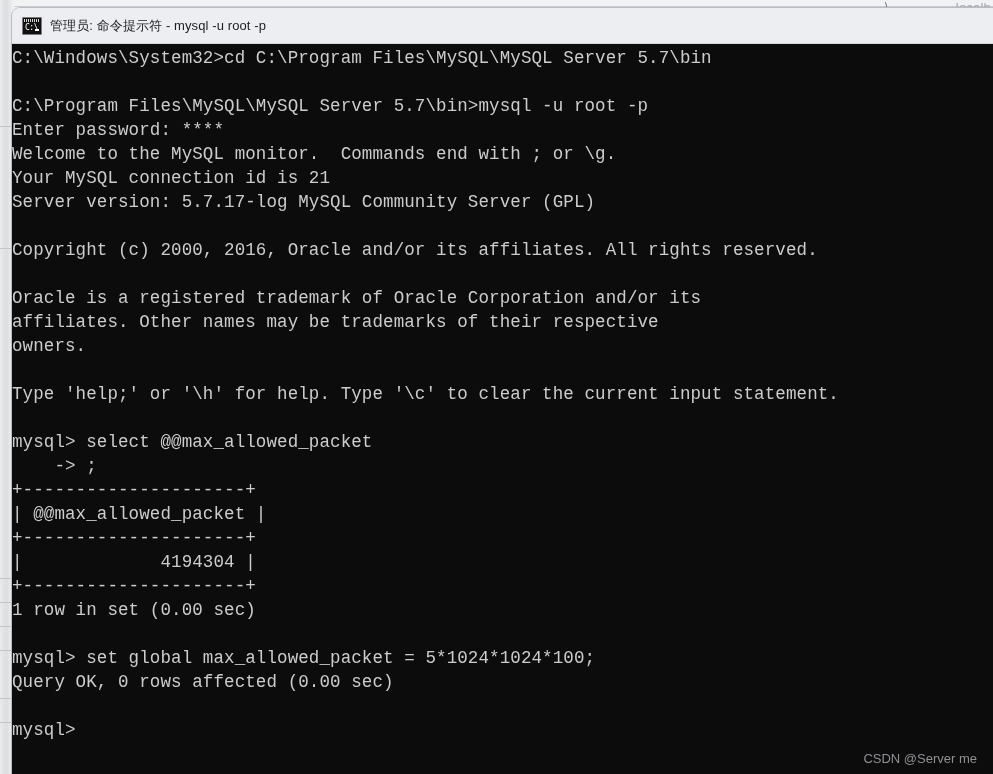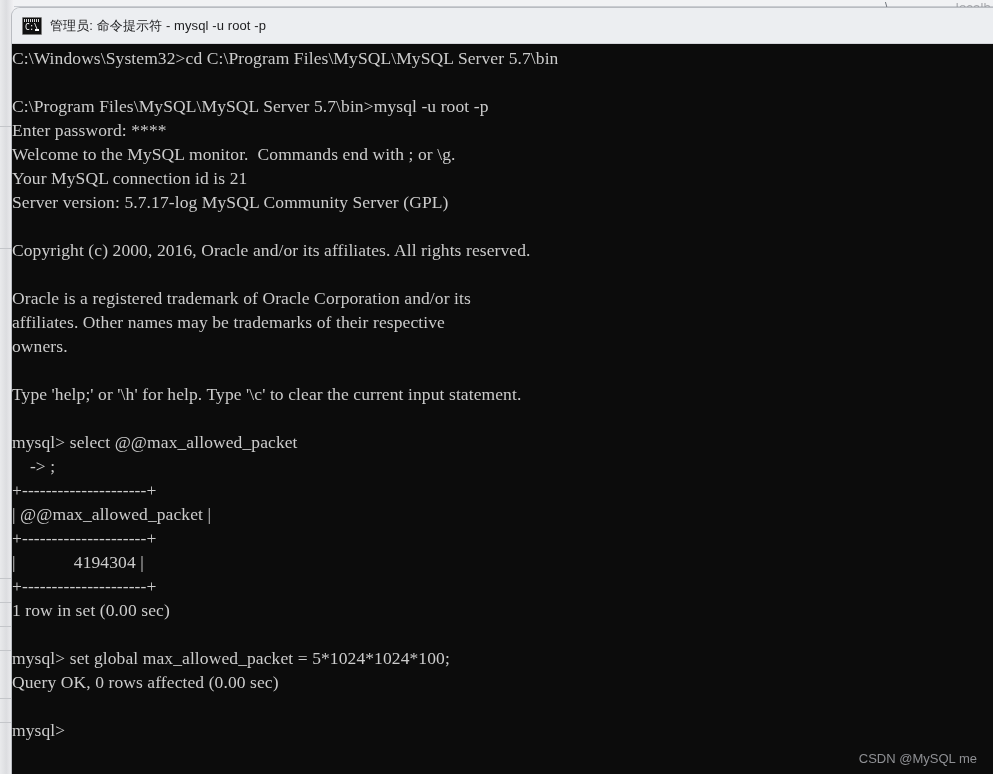"C:\Windows\System32>cd C:\Program" .term-text { font-family: Liberation Serif, serif -> Liberation Mono, monospace }
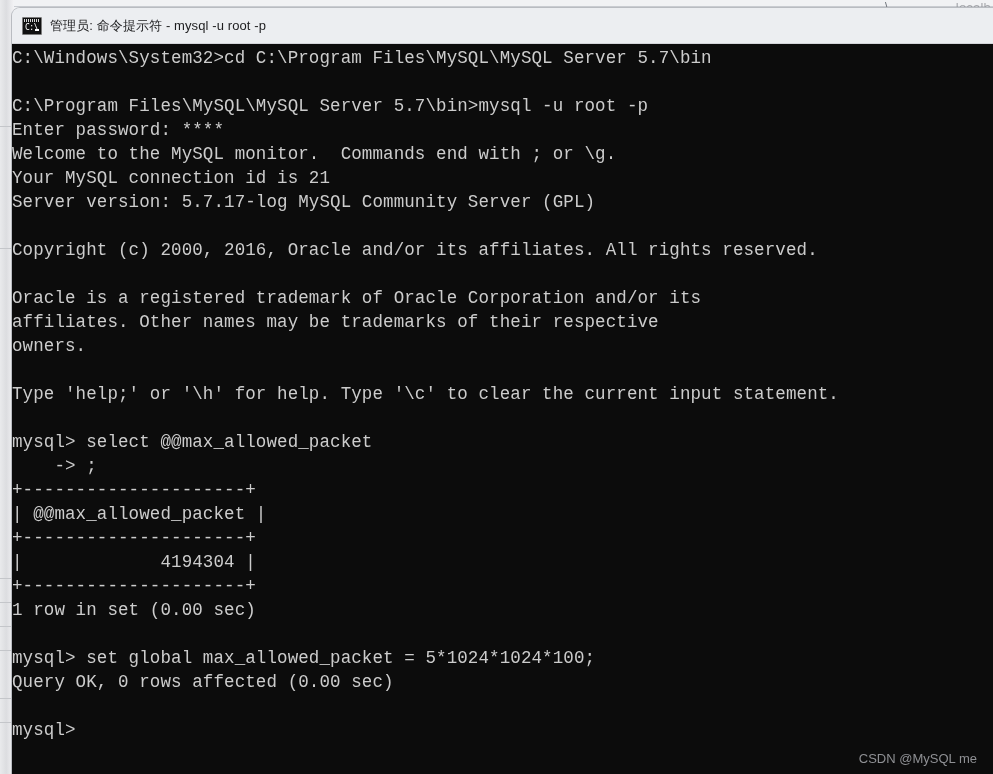"CSDN @MySQL me" div.watermark { text: @MySQL -> @Server }
